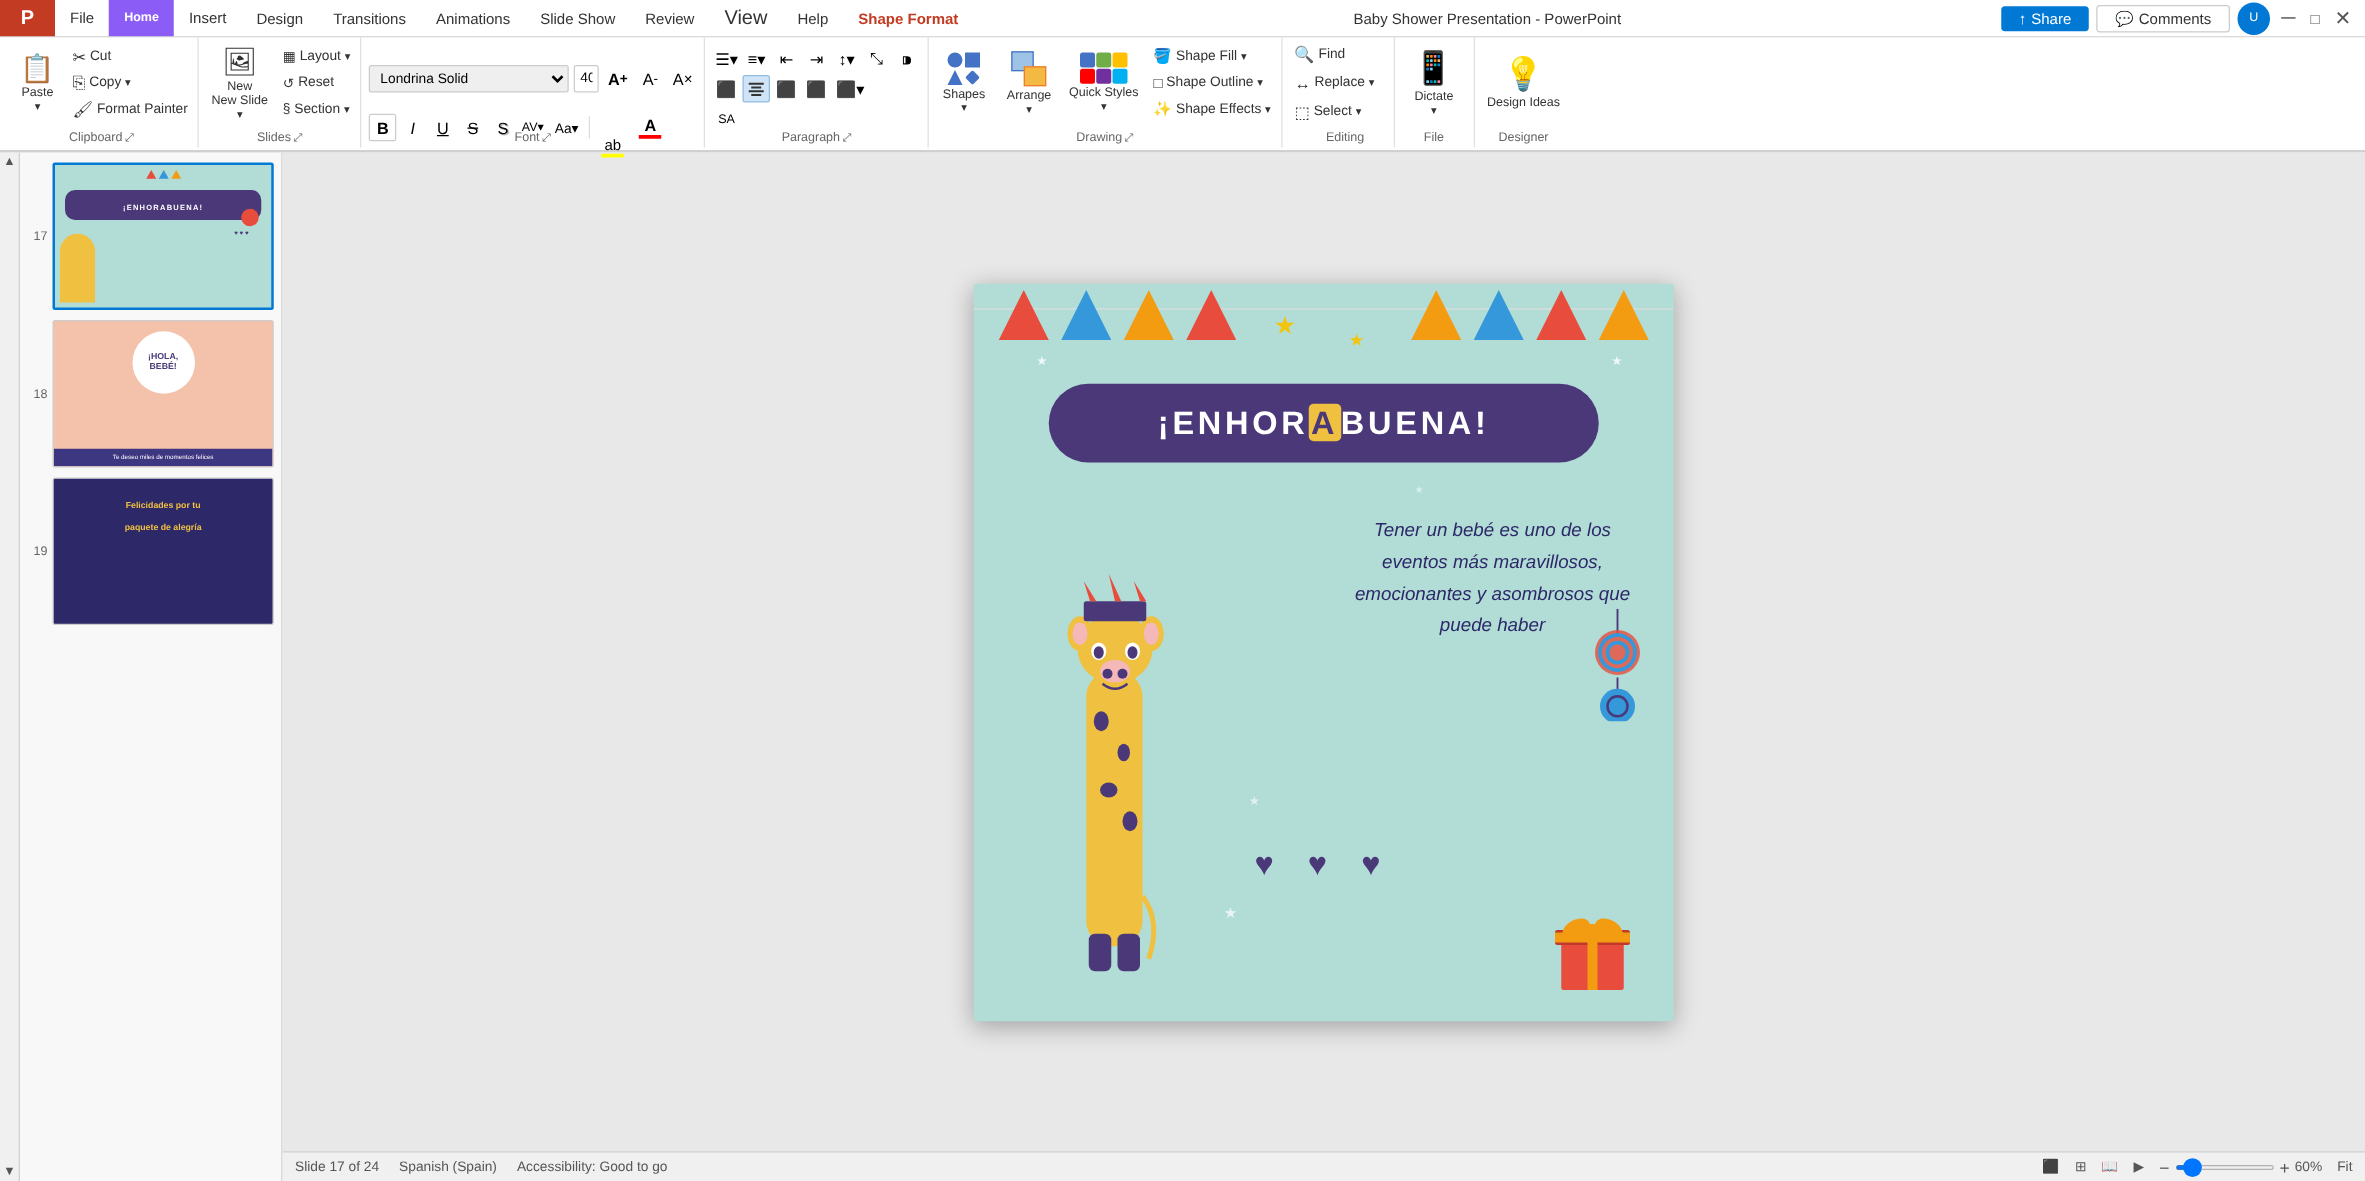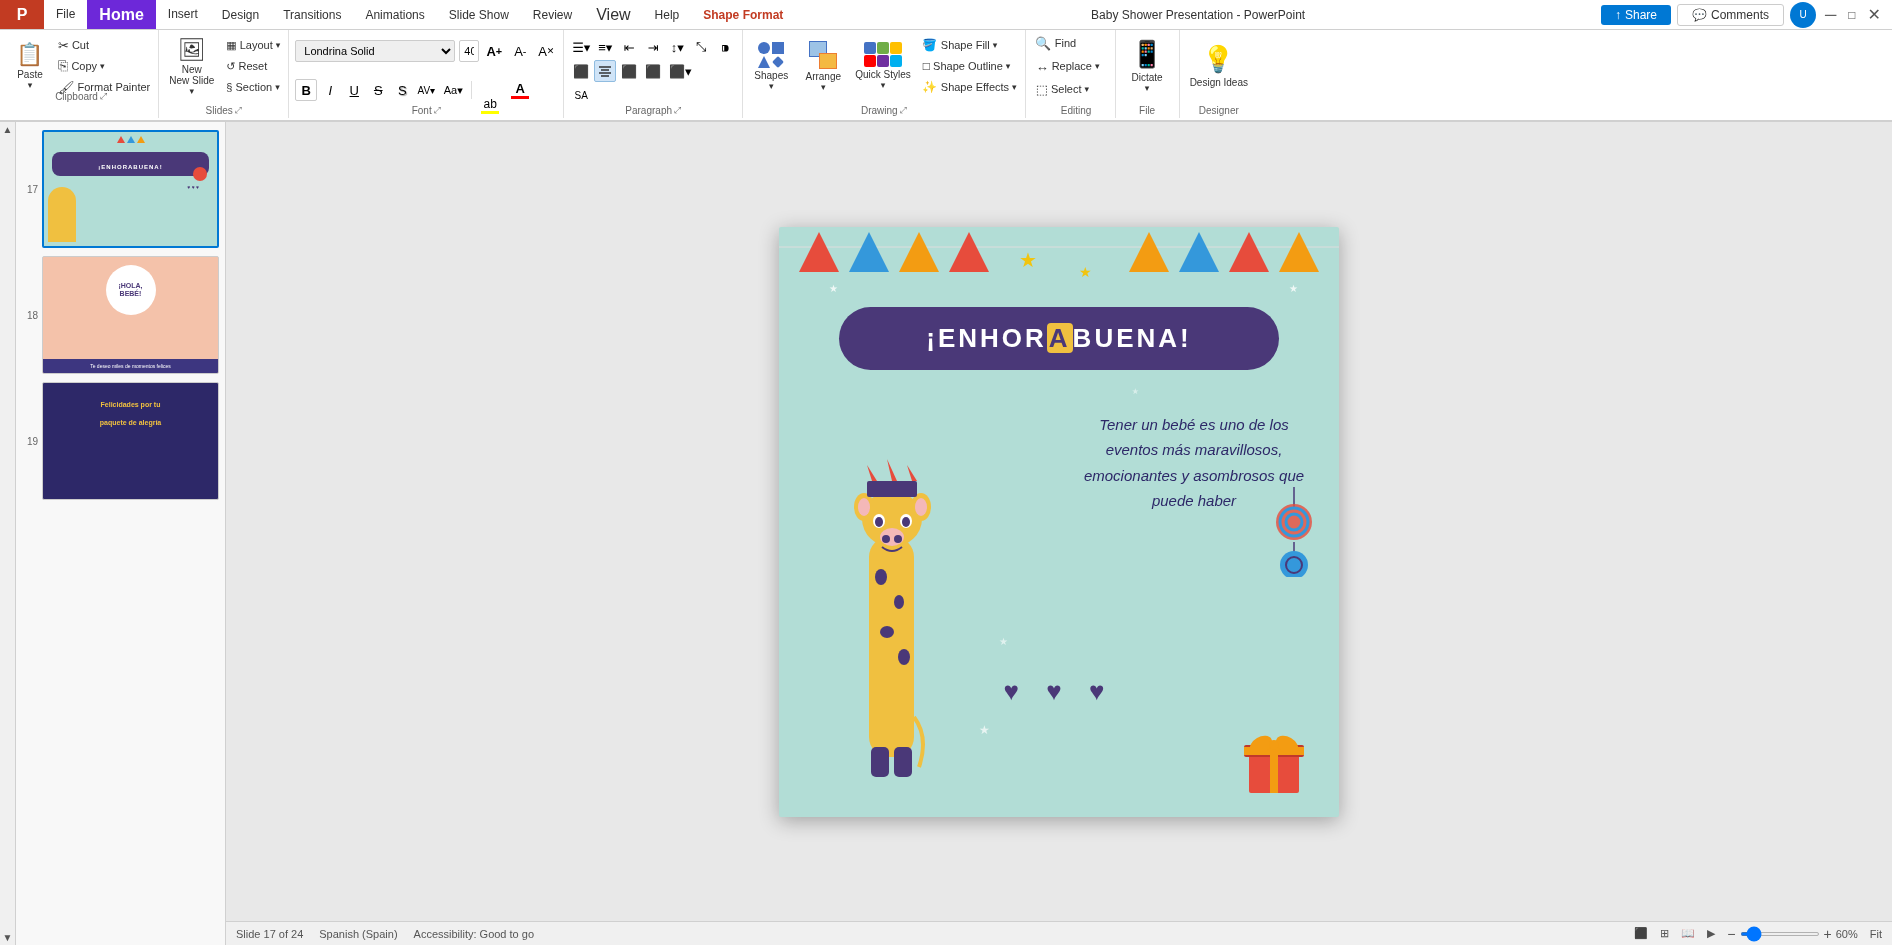"Home" div { background: #6d28d9 -> #8b5cf6; font-size: 16px -> 10px }
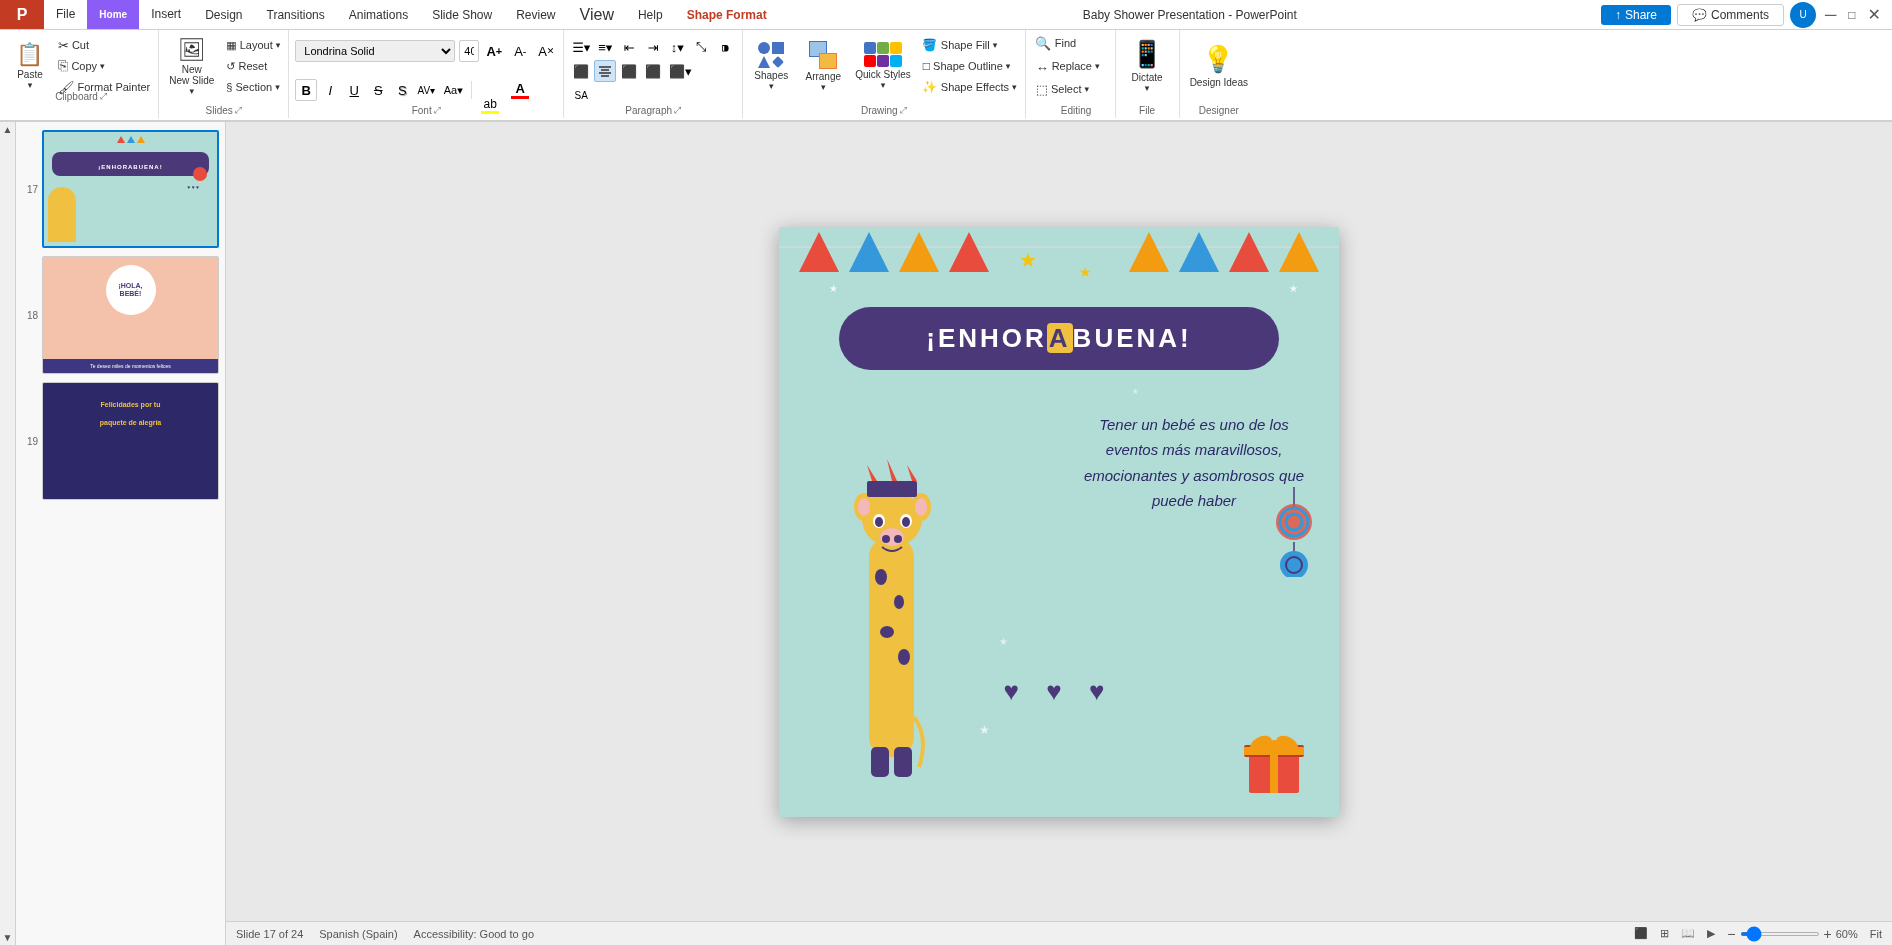"Londrina Solid" div { margin-top: 8px -> 20px }
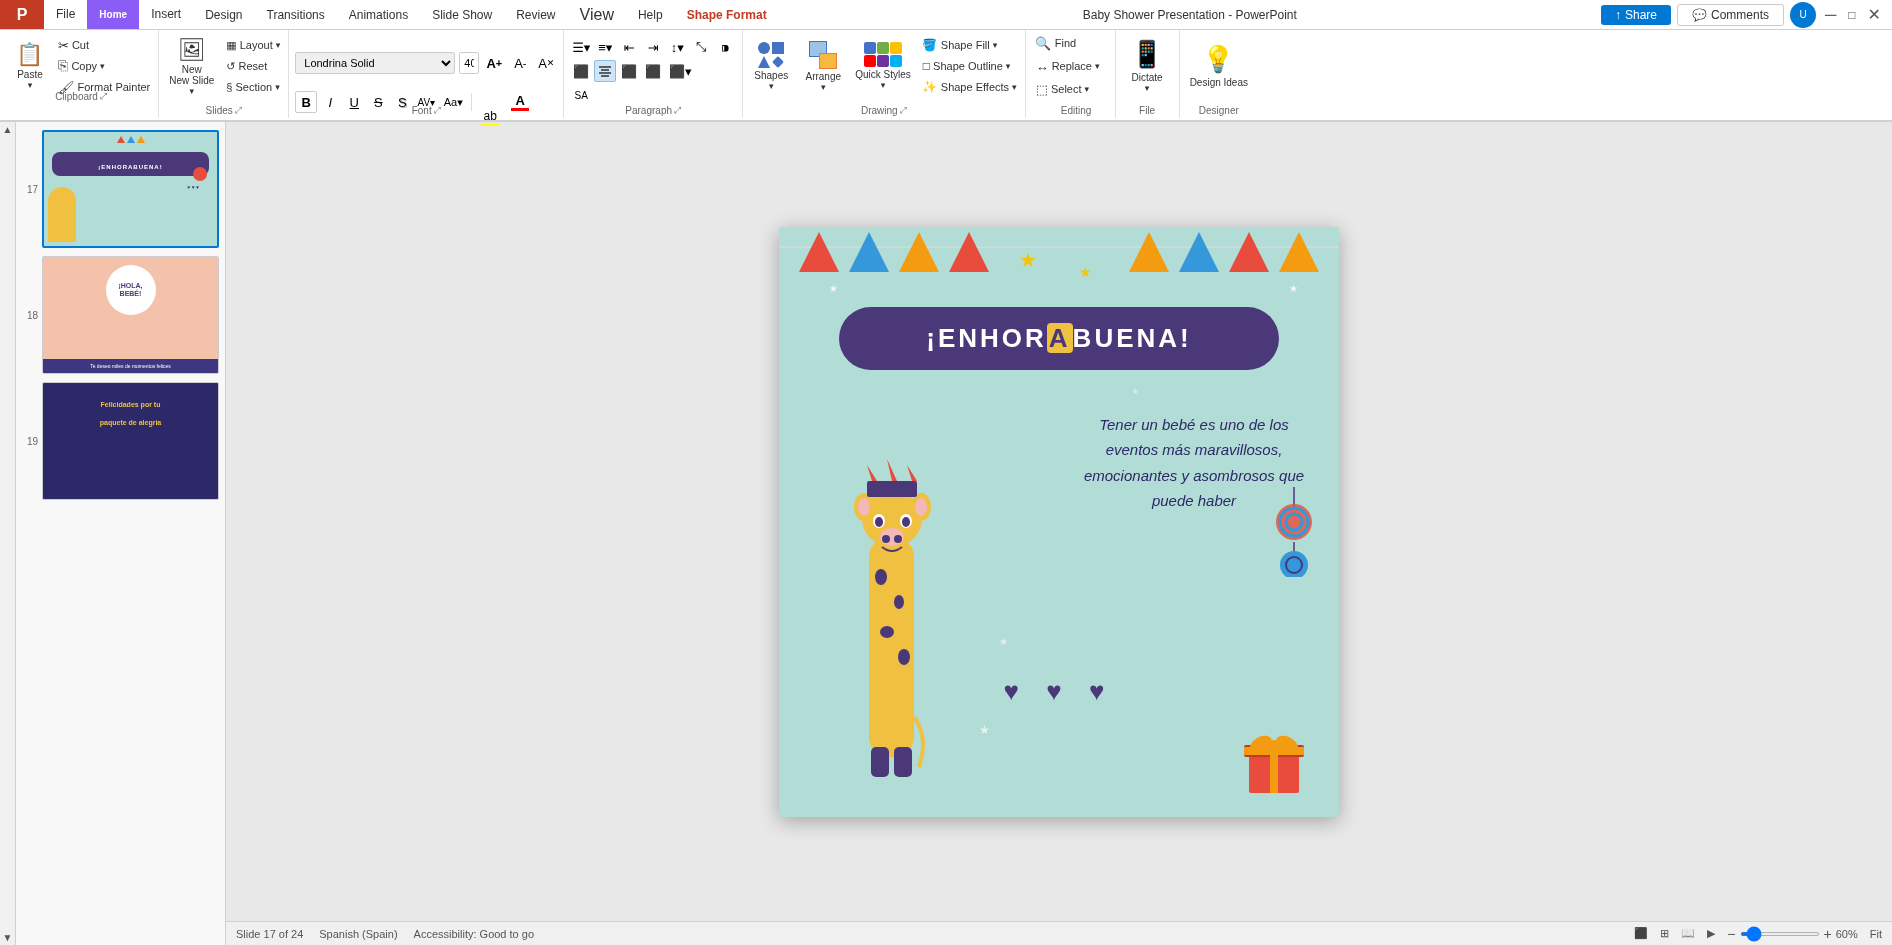"Clipboard" div { bottom: 16px -> 2px }
